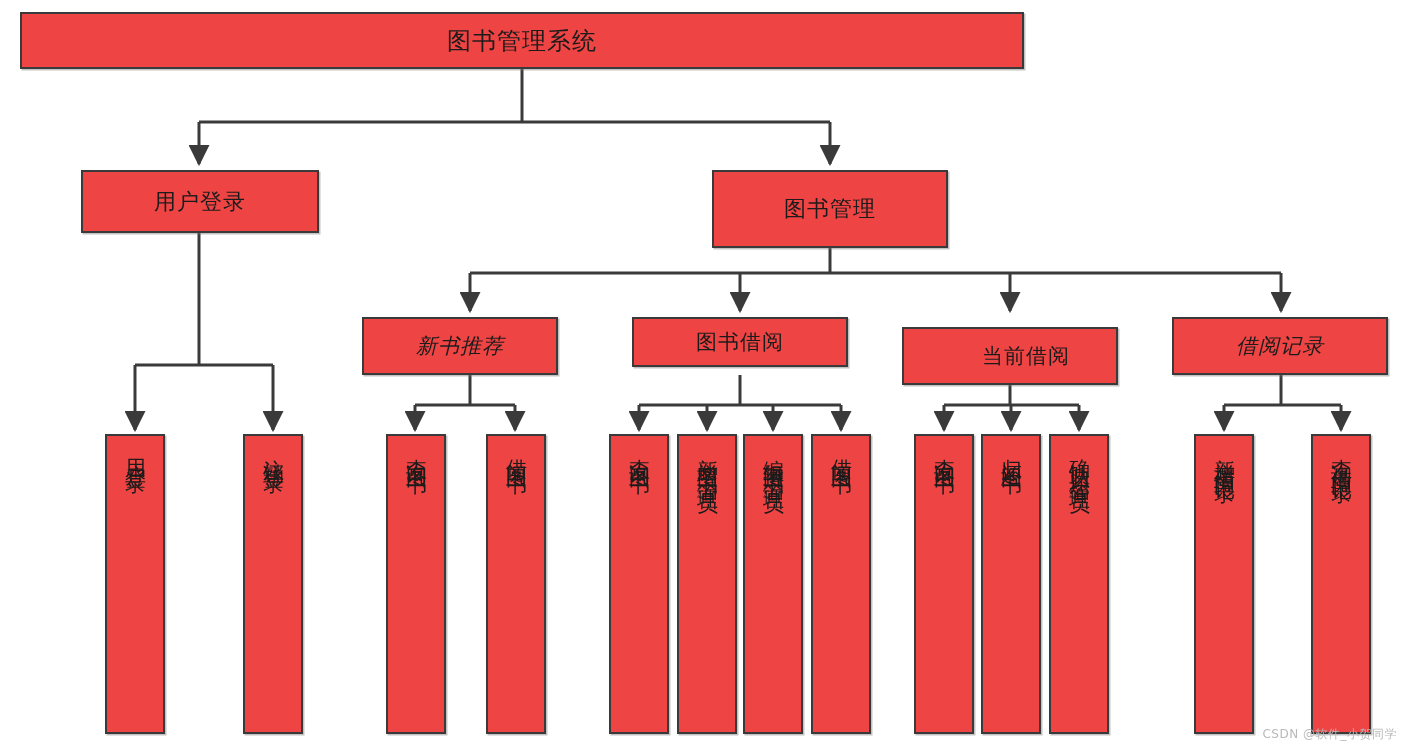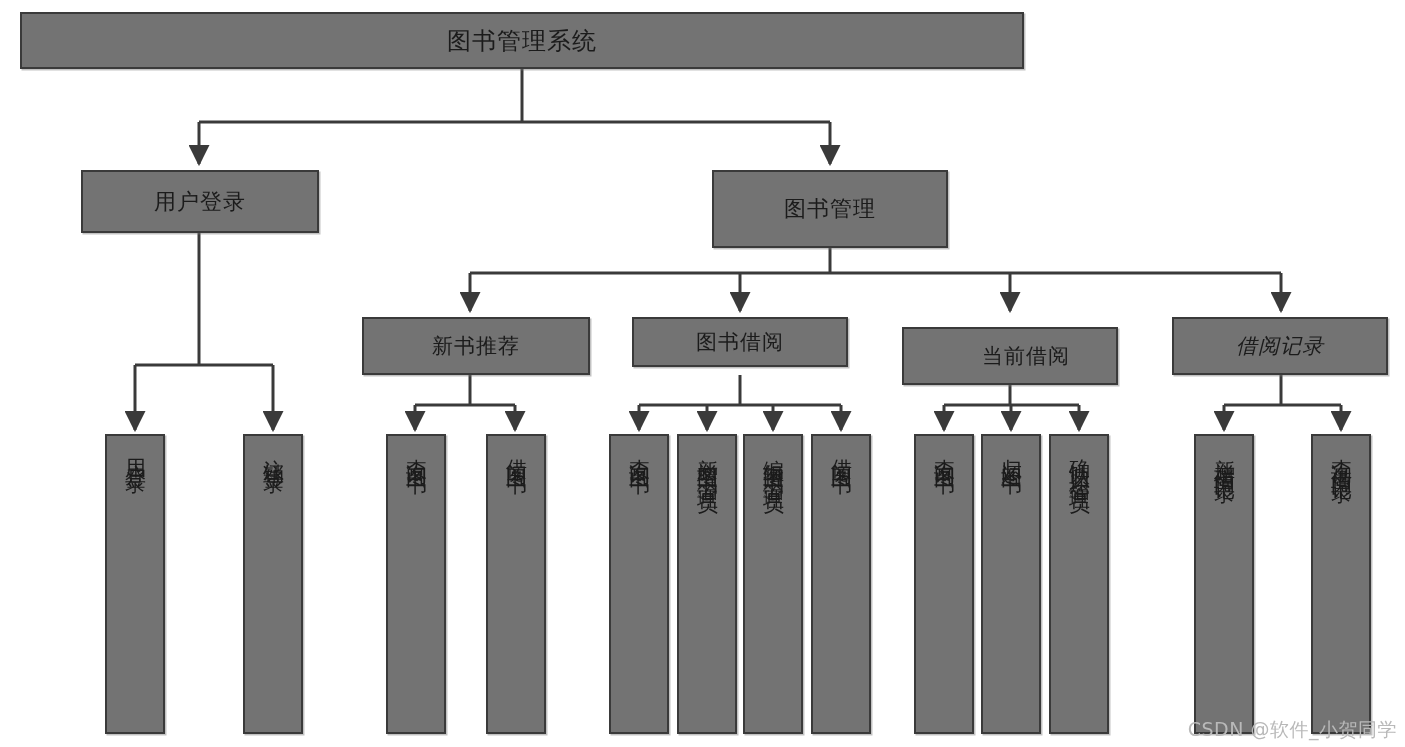"图书管理系统" .node { background: #737373 -> #ef4444 }
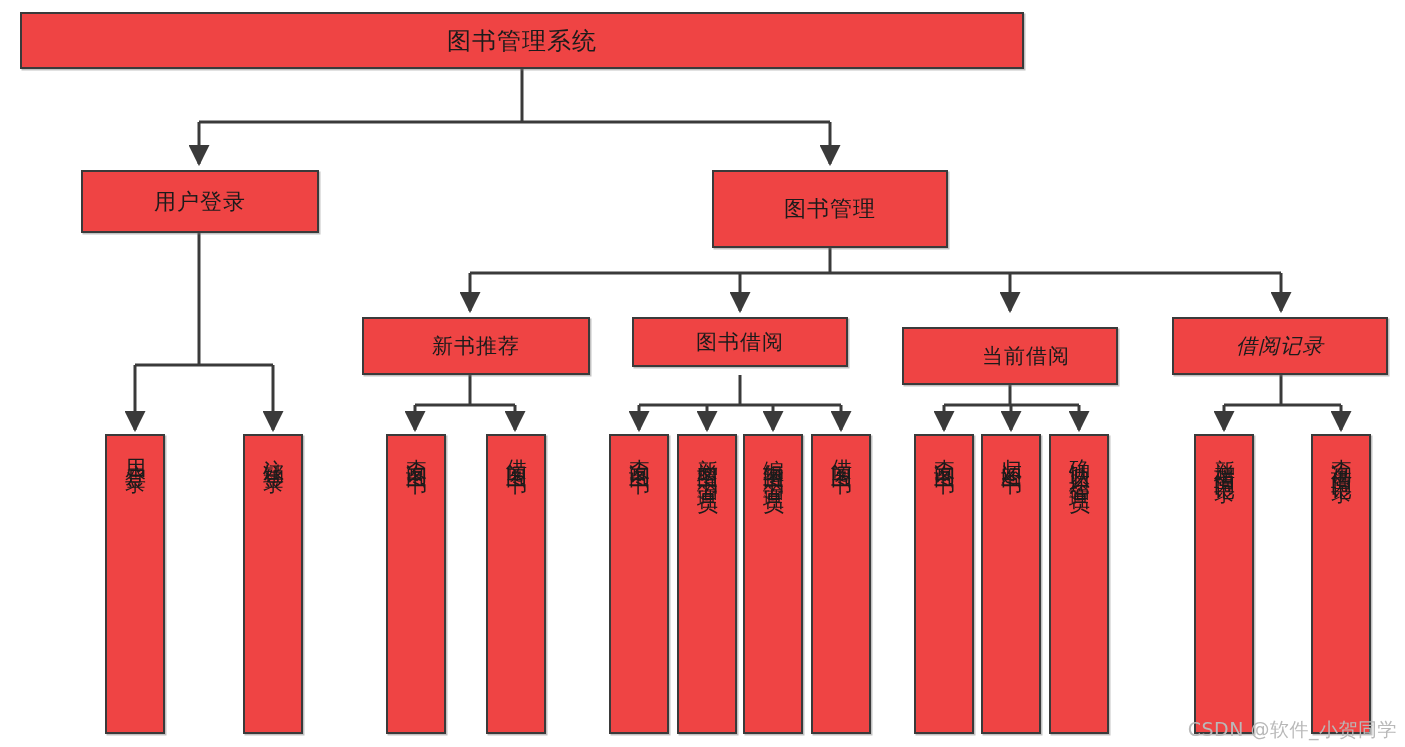"新书推荐" div.node { font-style: none -> italic; width: 228px -> 196px }
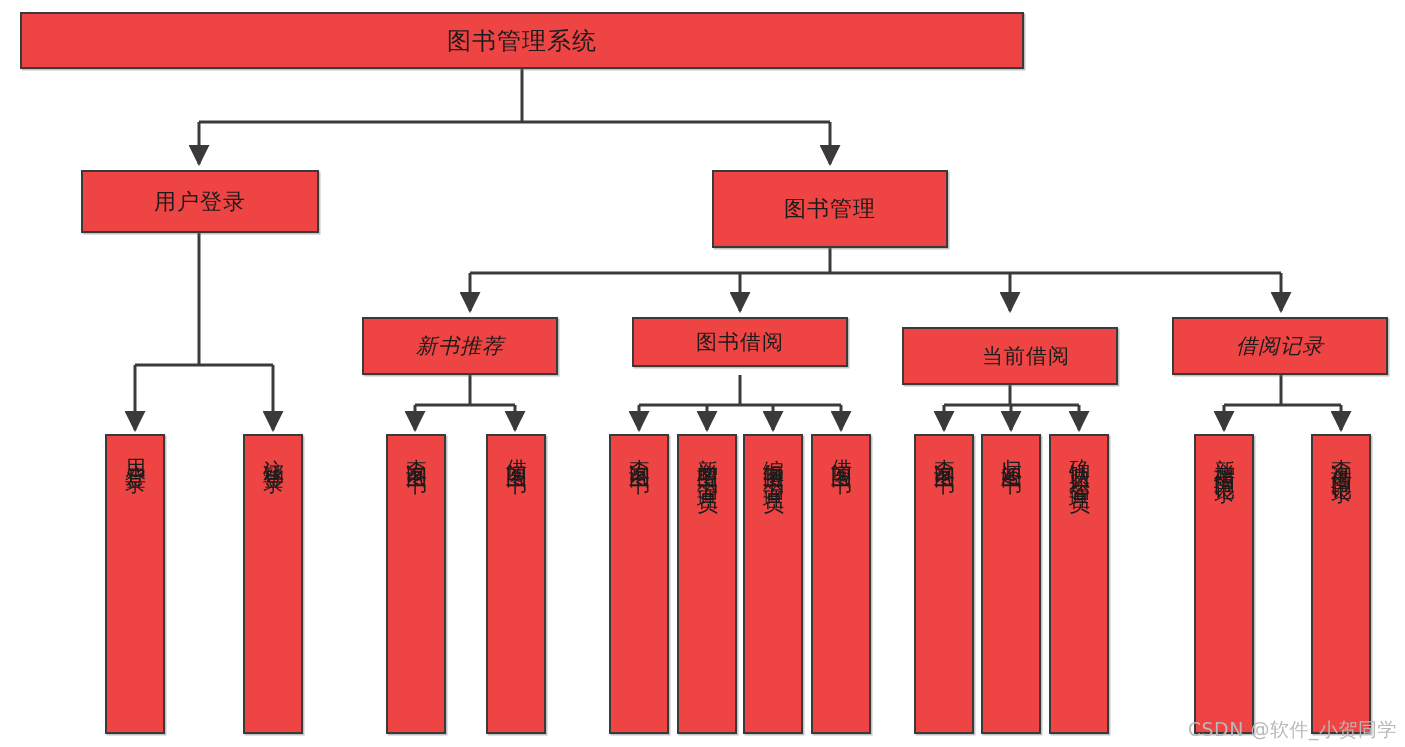"CSDN @软件_小贺同学" .watermark { font-size: 19px -> 12px }
